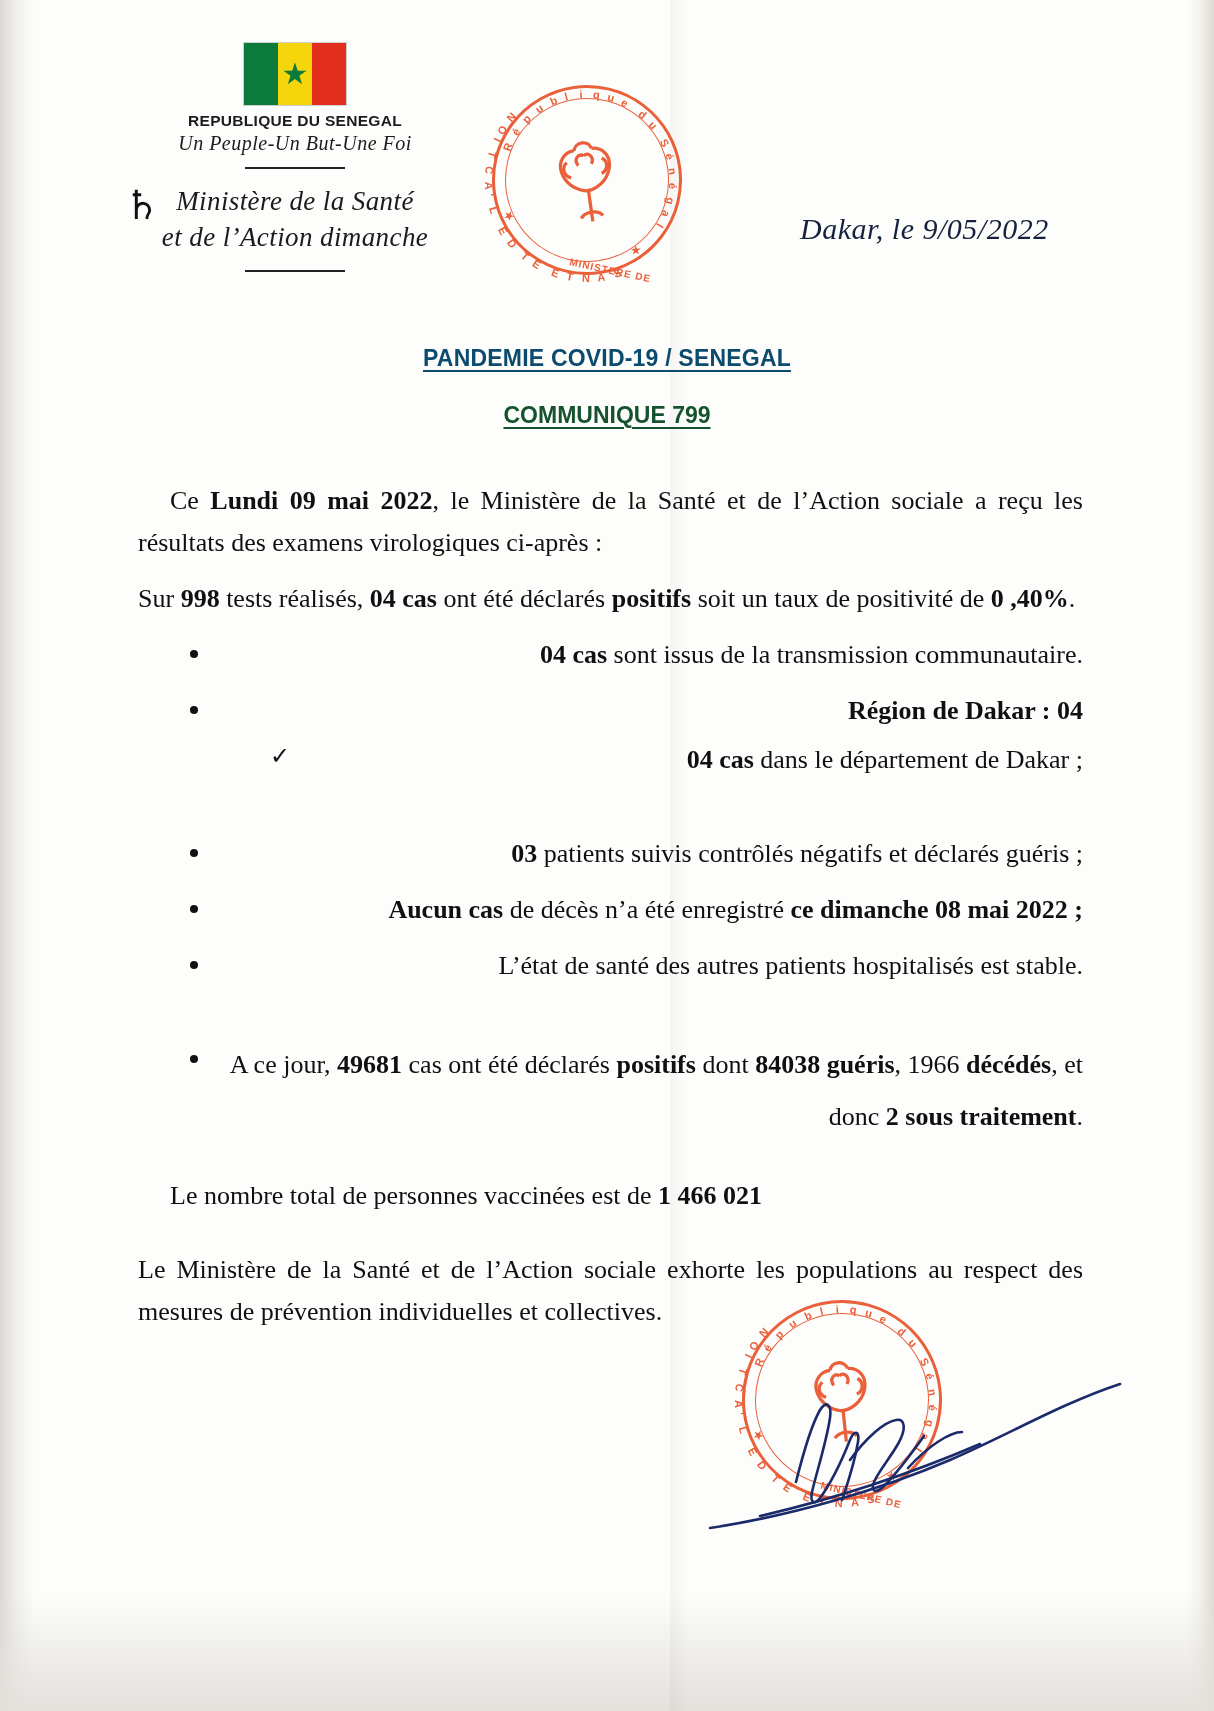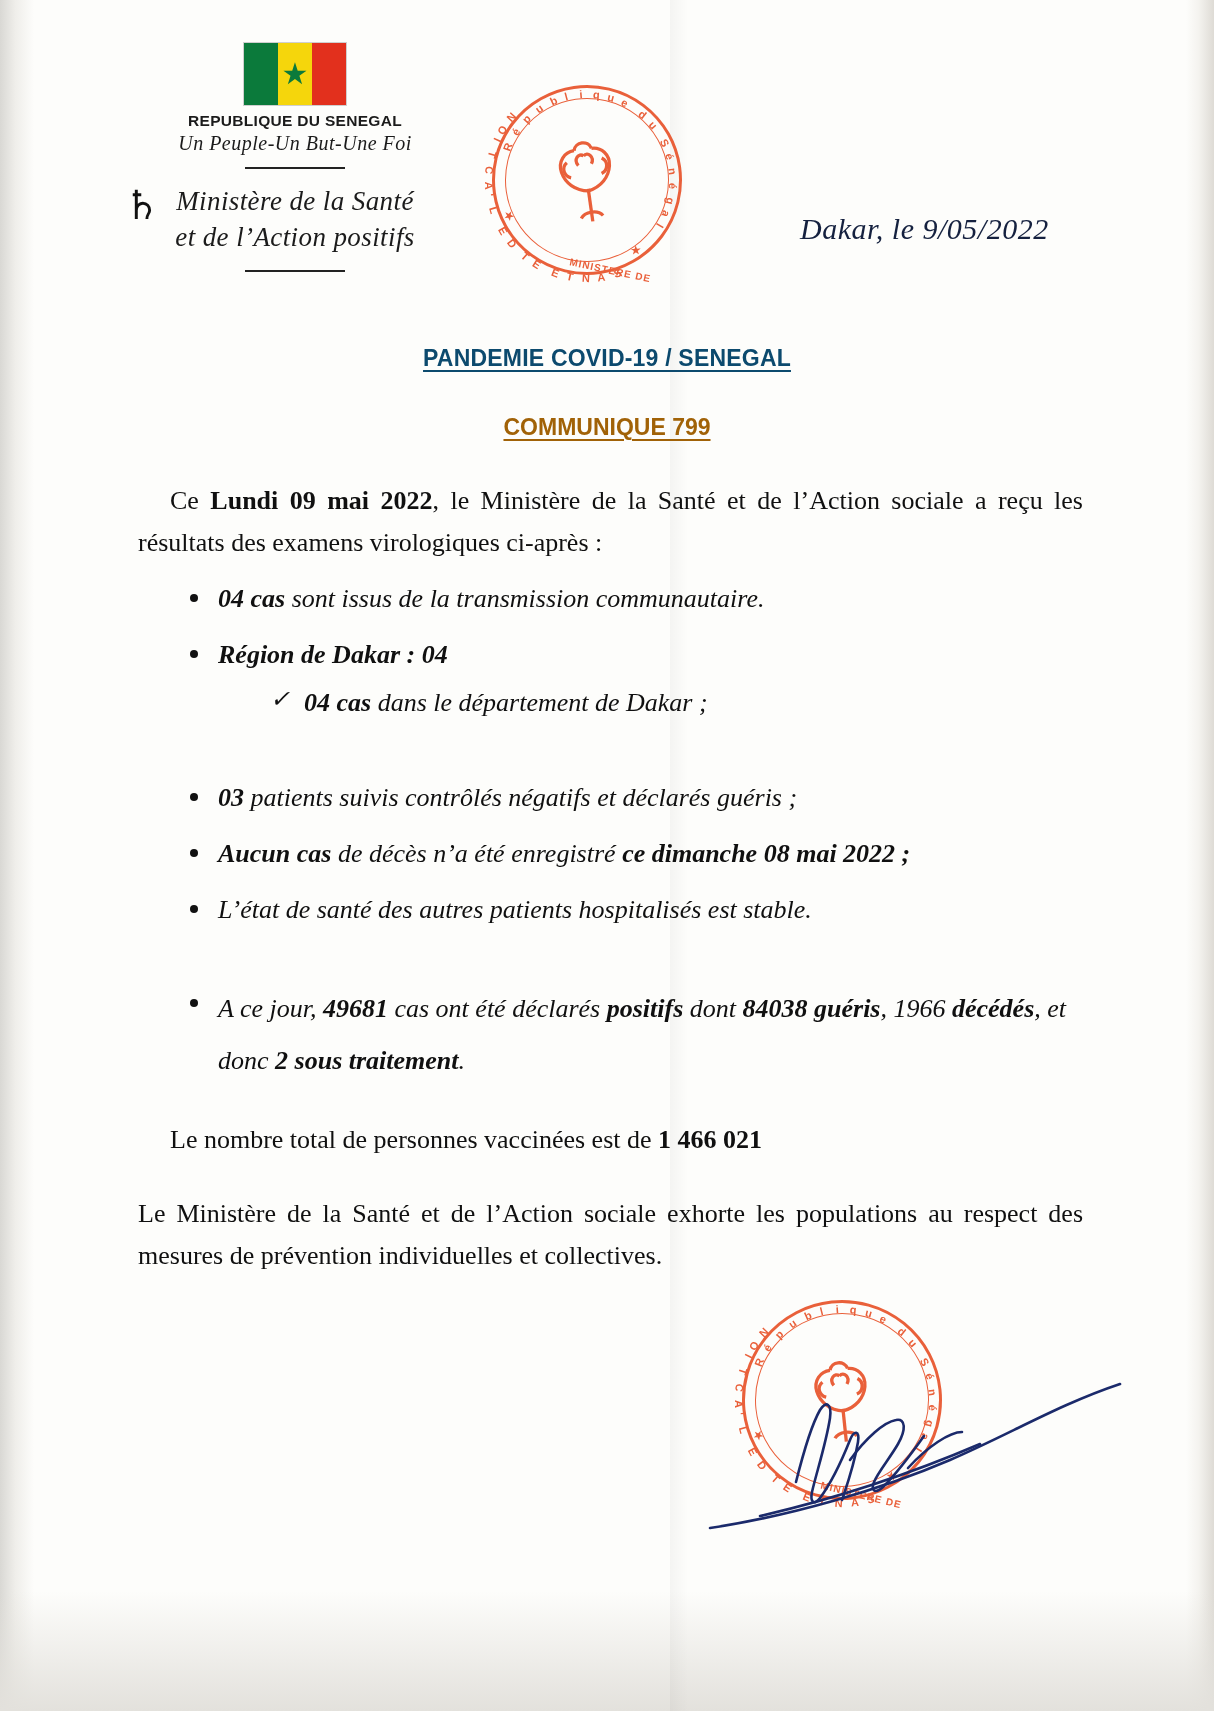"et de l’Action positifs" span.ln2 { text: positifs -> dimanche }
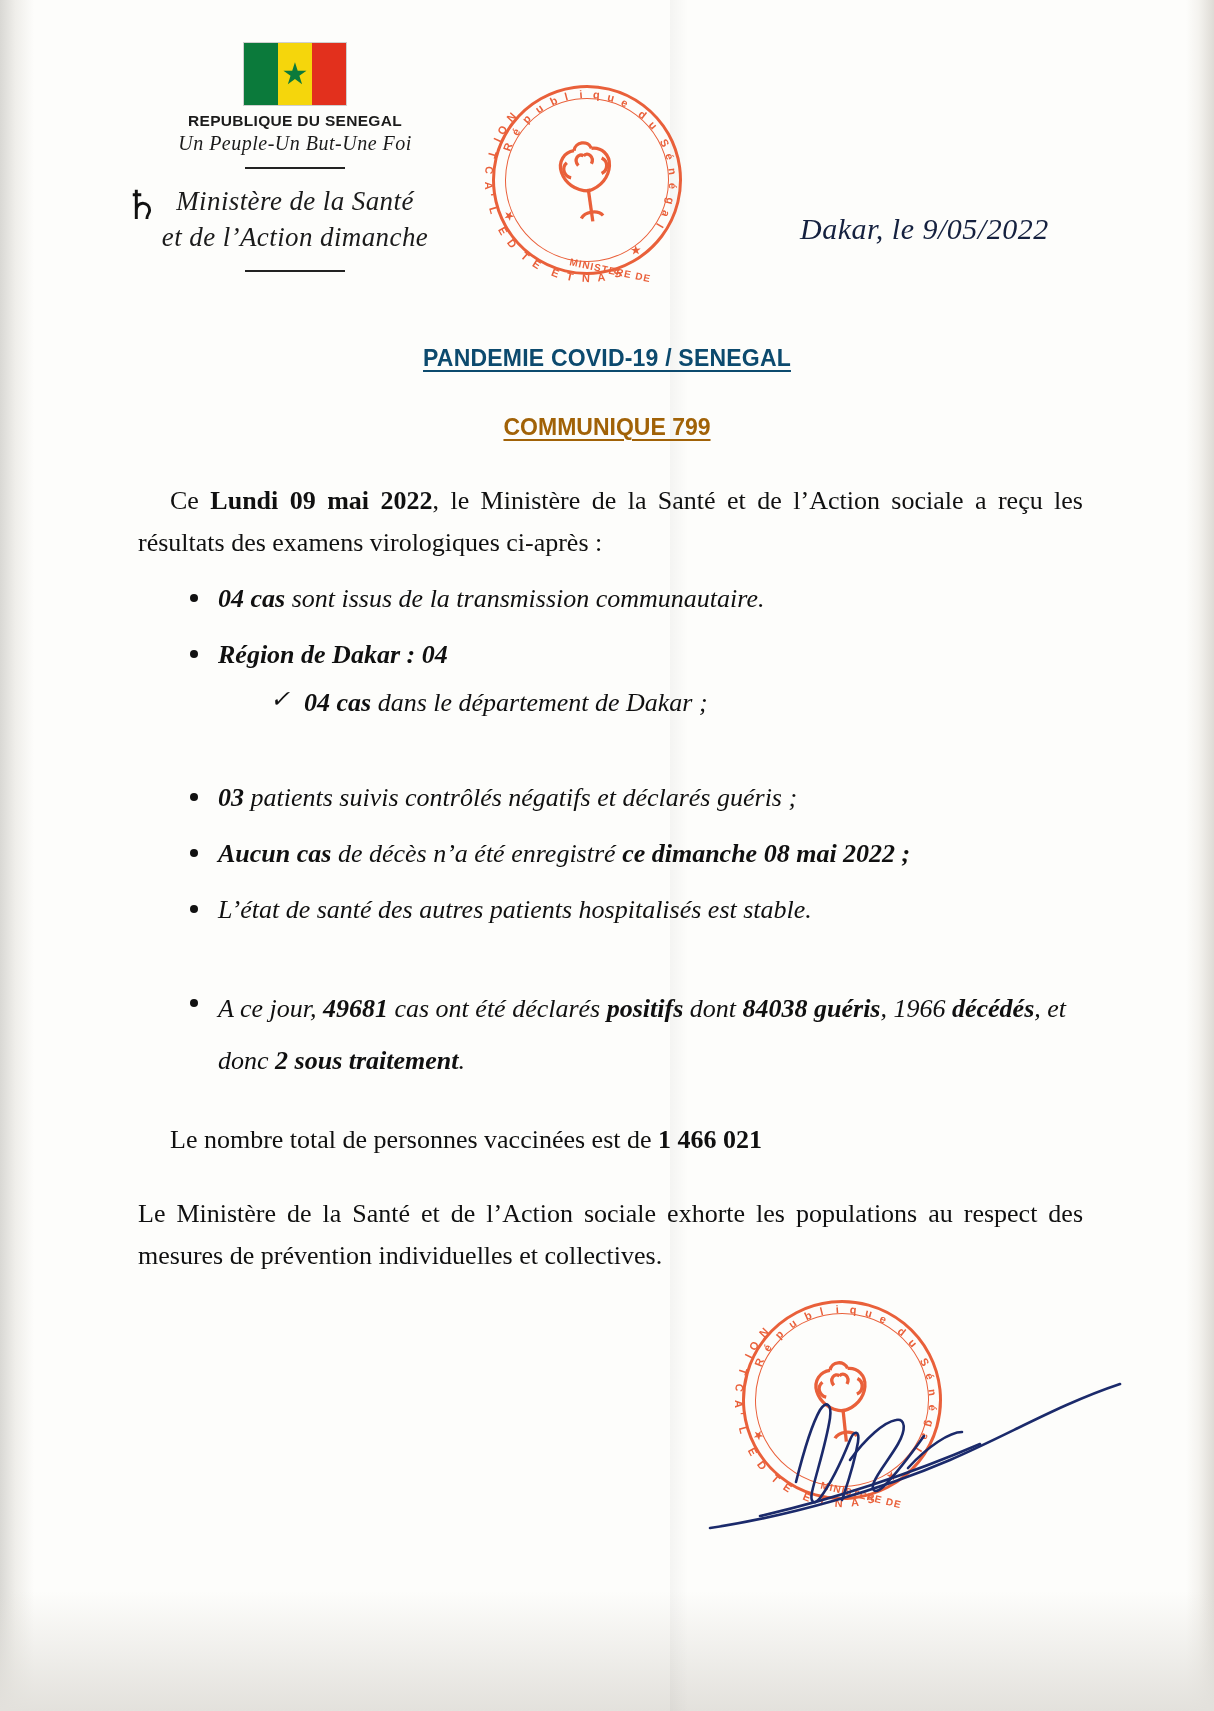"COMMUNIQUE 799" .doc-subtitle { color: #a16207 -> #14532d; margin-top: 42px -> 30px }
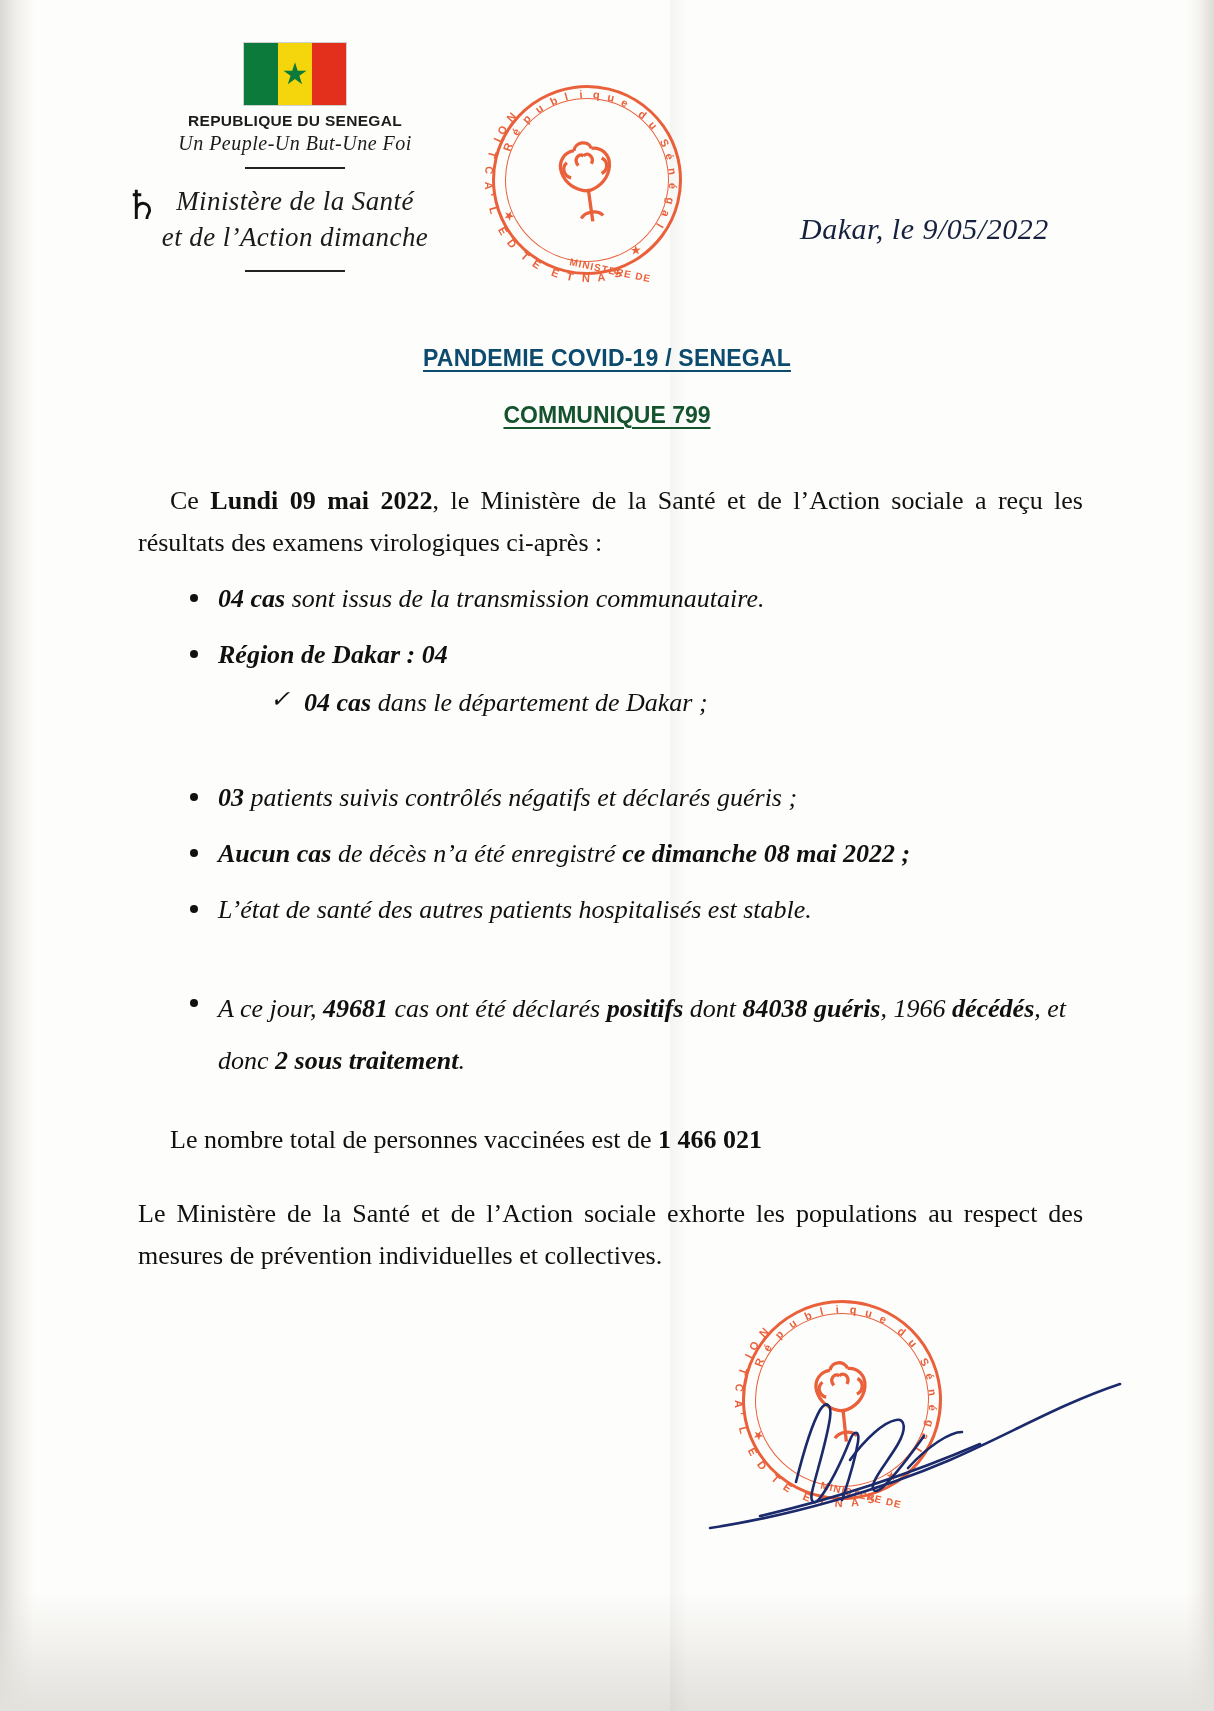"Sur 998 tests réalisés, 04" p.para { html: none -> <p> <span>Sur </span><b>998</b><span> tests réalisés, </span><b>04 cas</b><span> ont été déclarés </span><b>positifs</b><span> soit un taux de positivité de </span><b>0 ,40%</b><span>.</span> </p> }
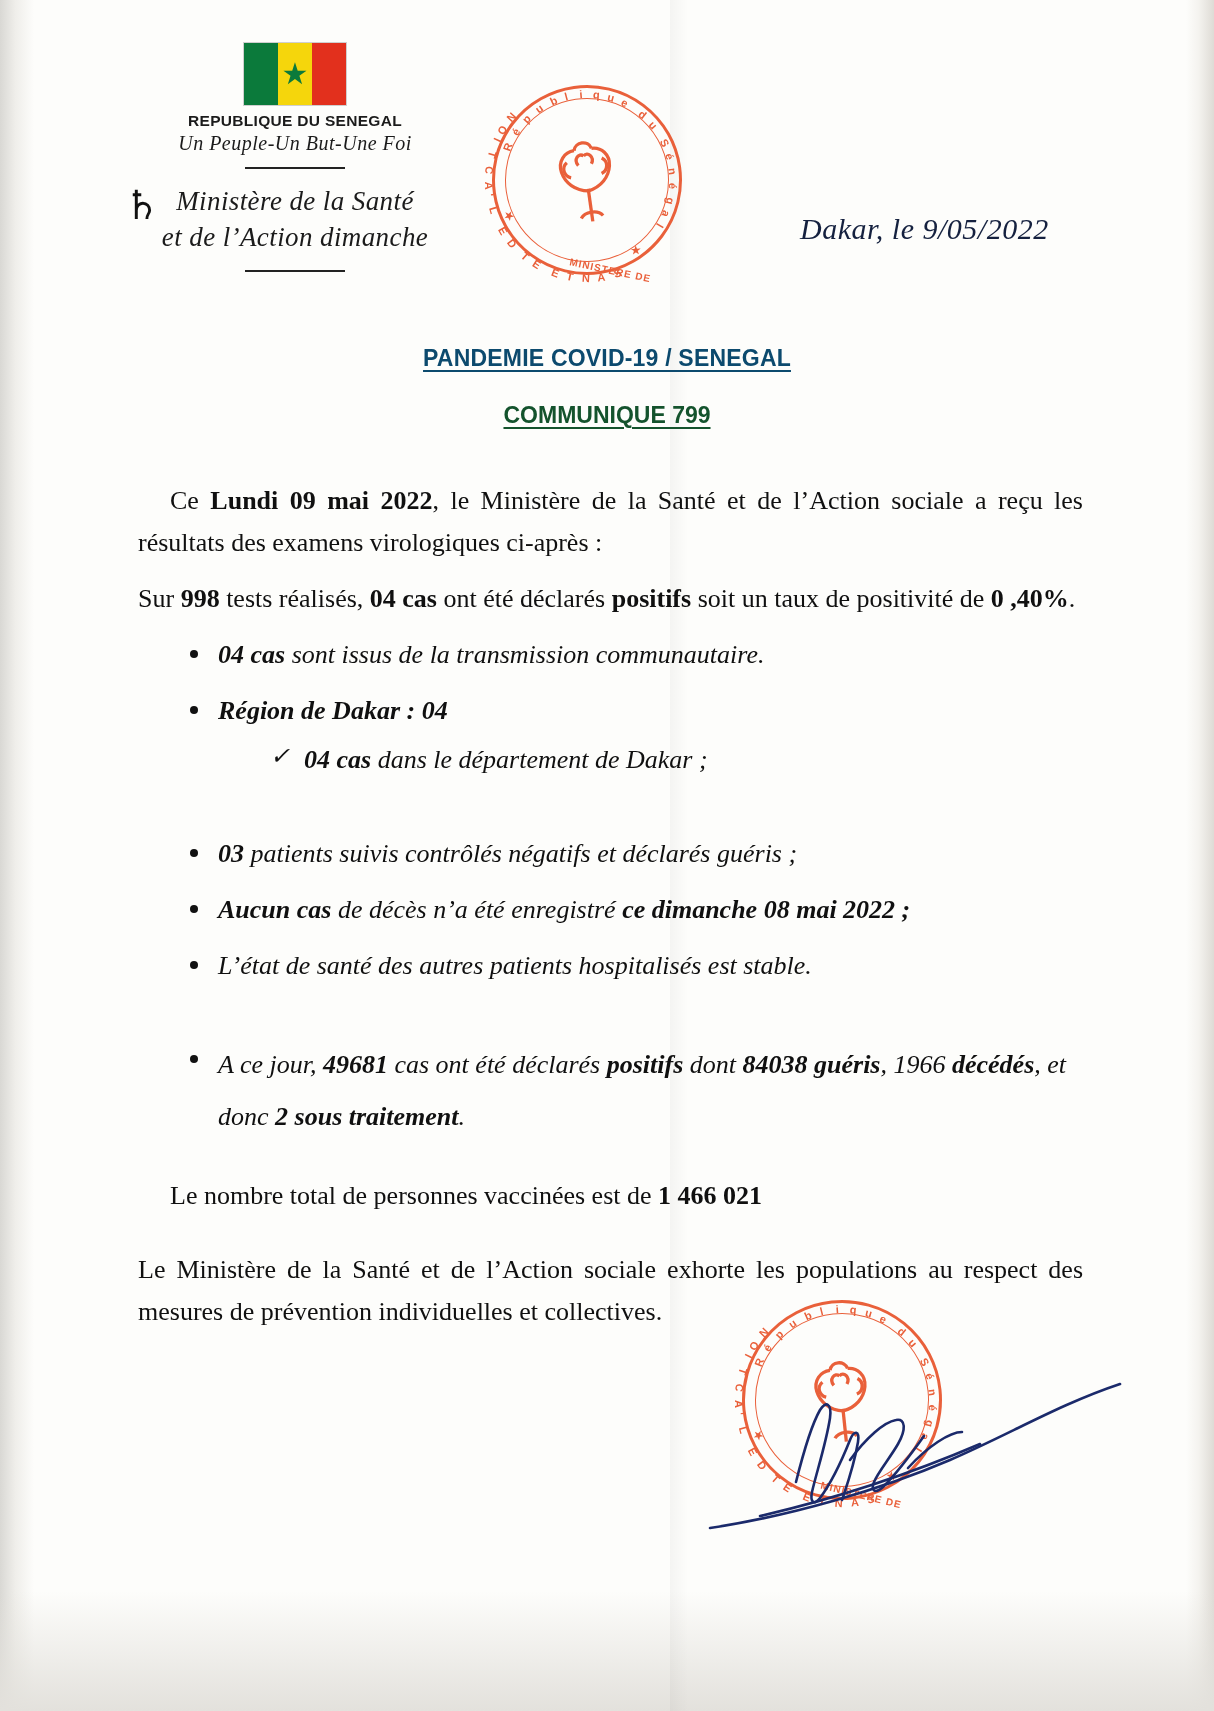"04 cas sont issus de" ul.bullets > li { font-style: italic -> none; text-align: left -> right }
